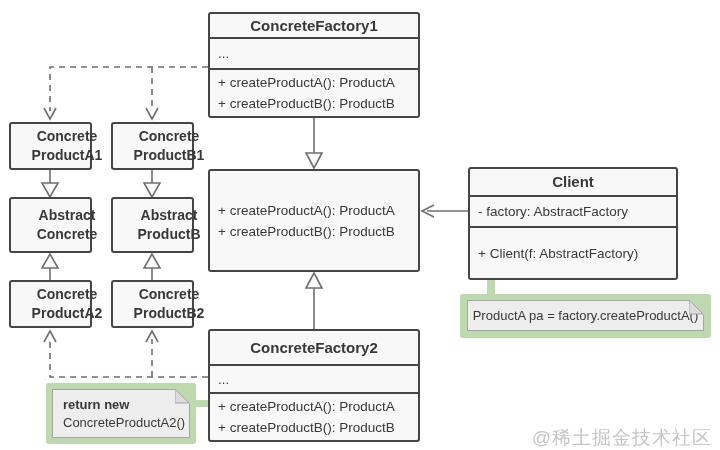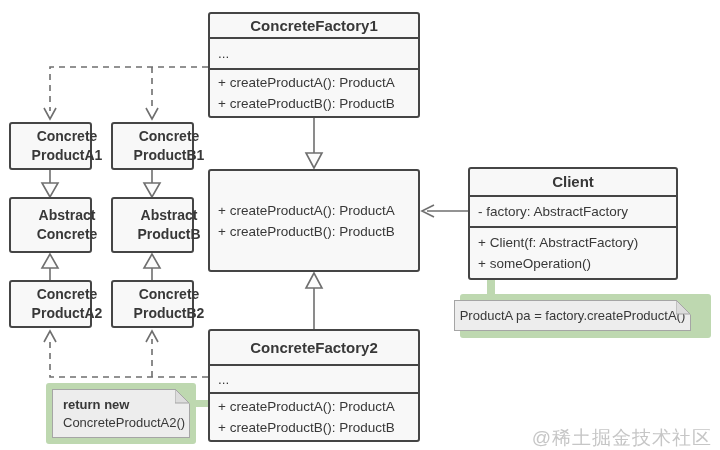"+ someOperation()" div { html: <div>+ someOperation()</div> -> none }
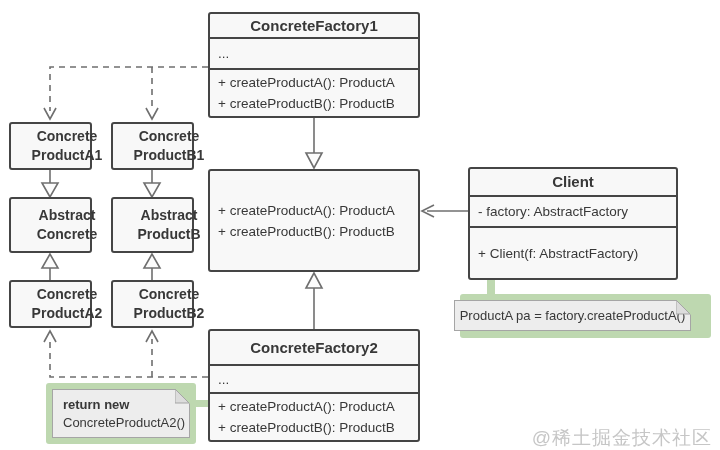"ProductA pa = factory.createProductA()" div.note { left: 454px -> 467px }
